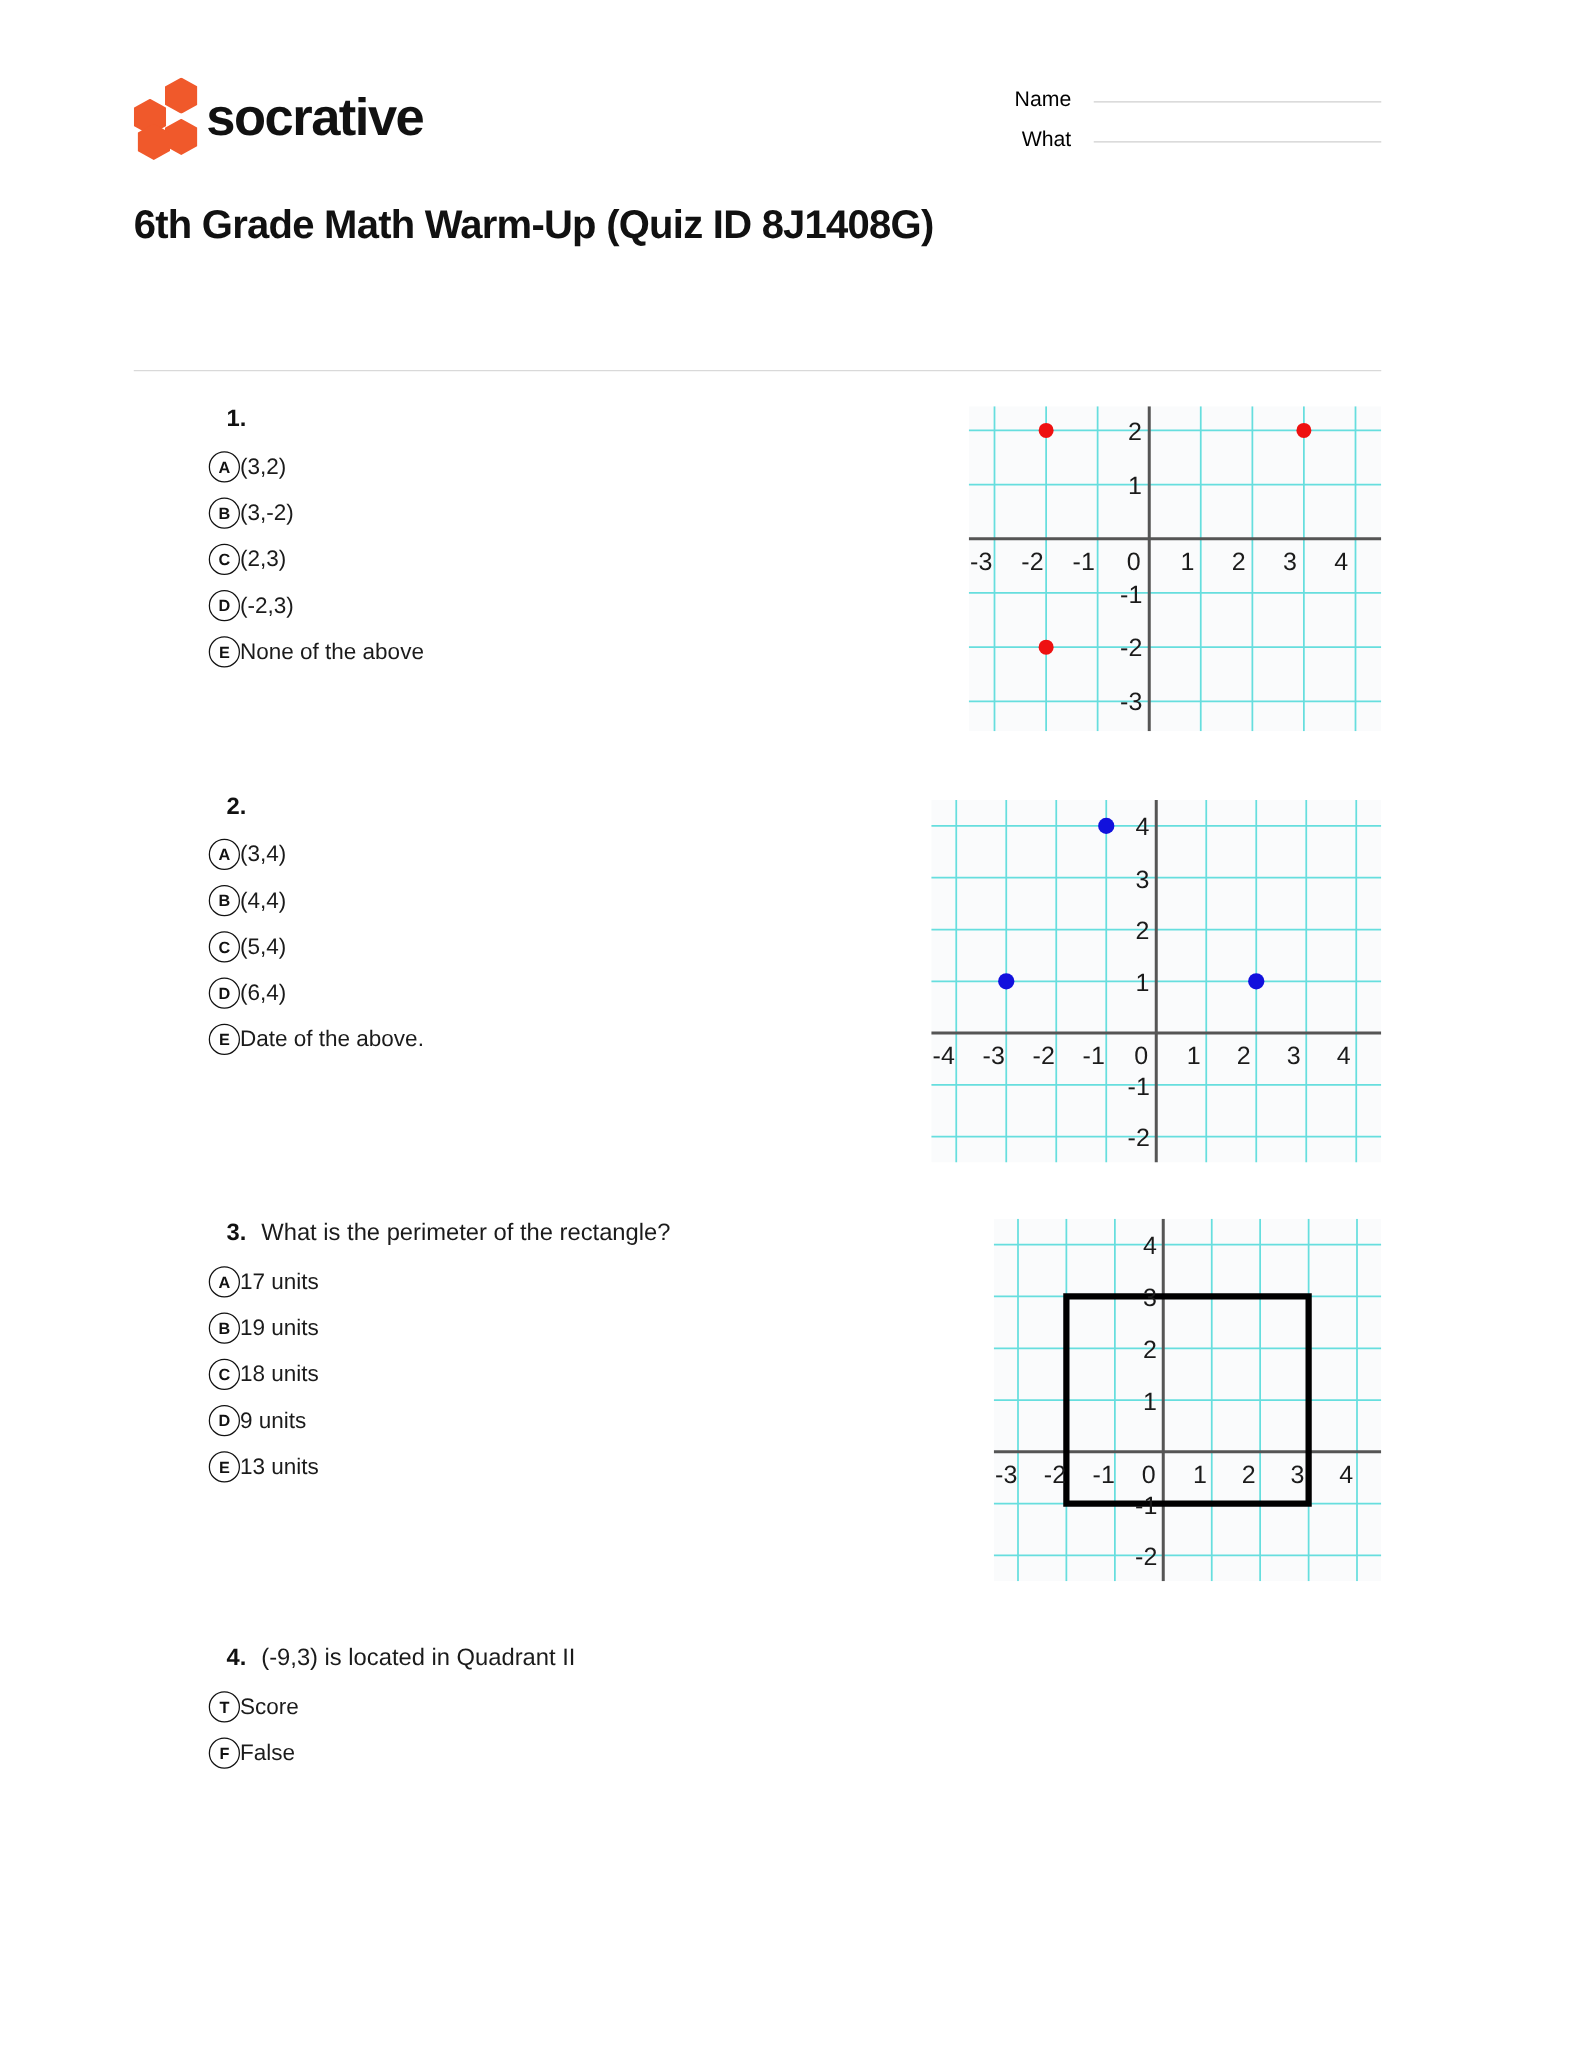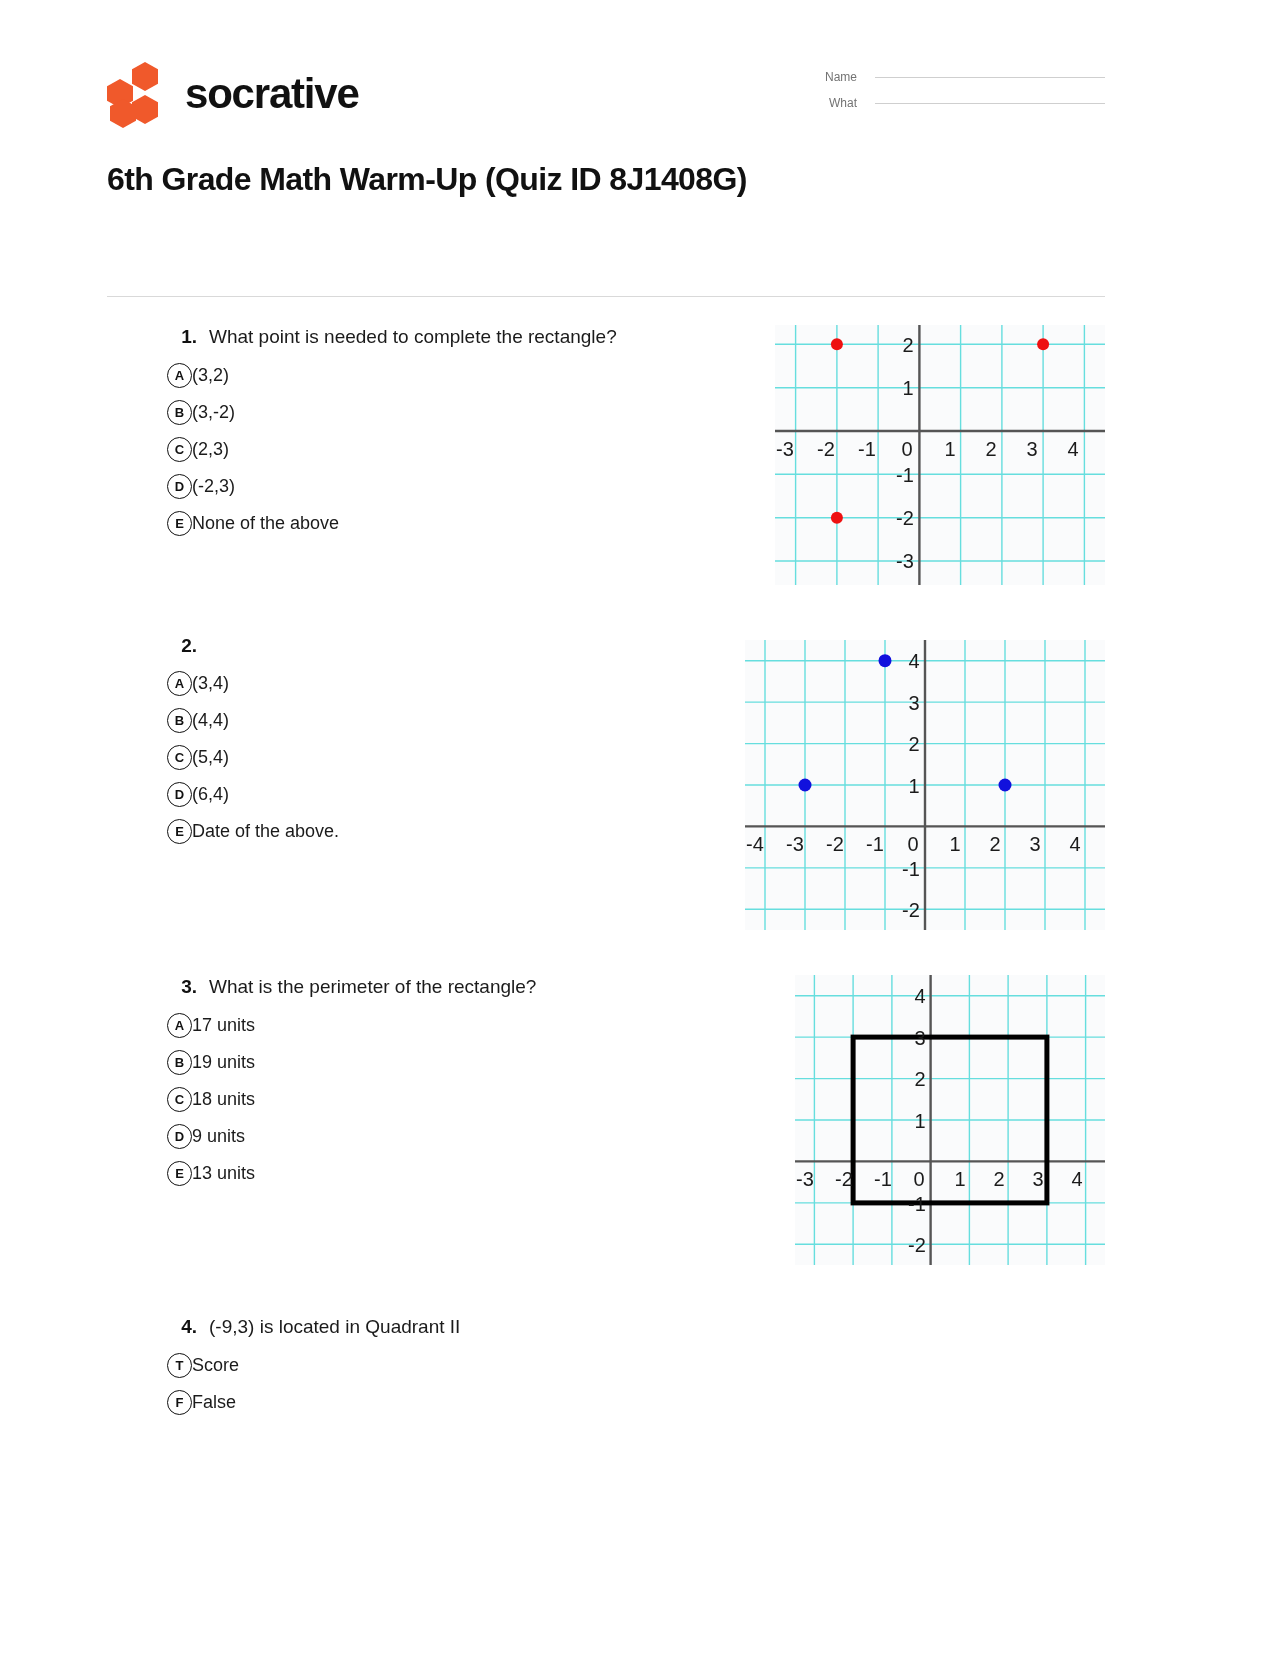"socrative" .logo-wrap { gap: 24px -> 4px }
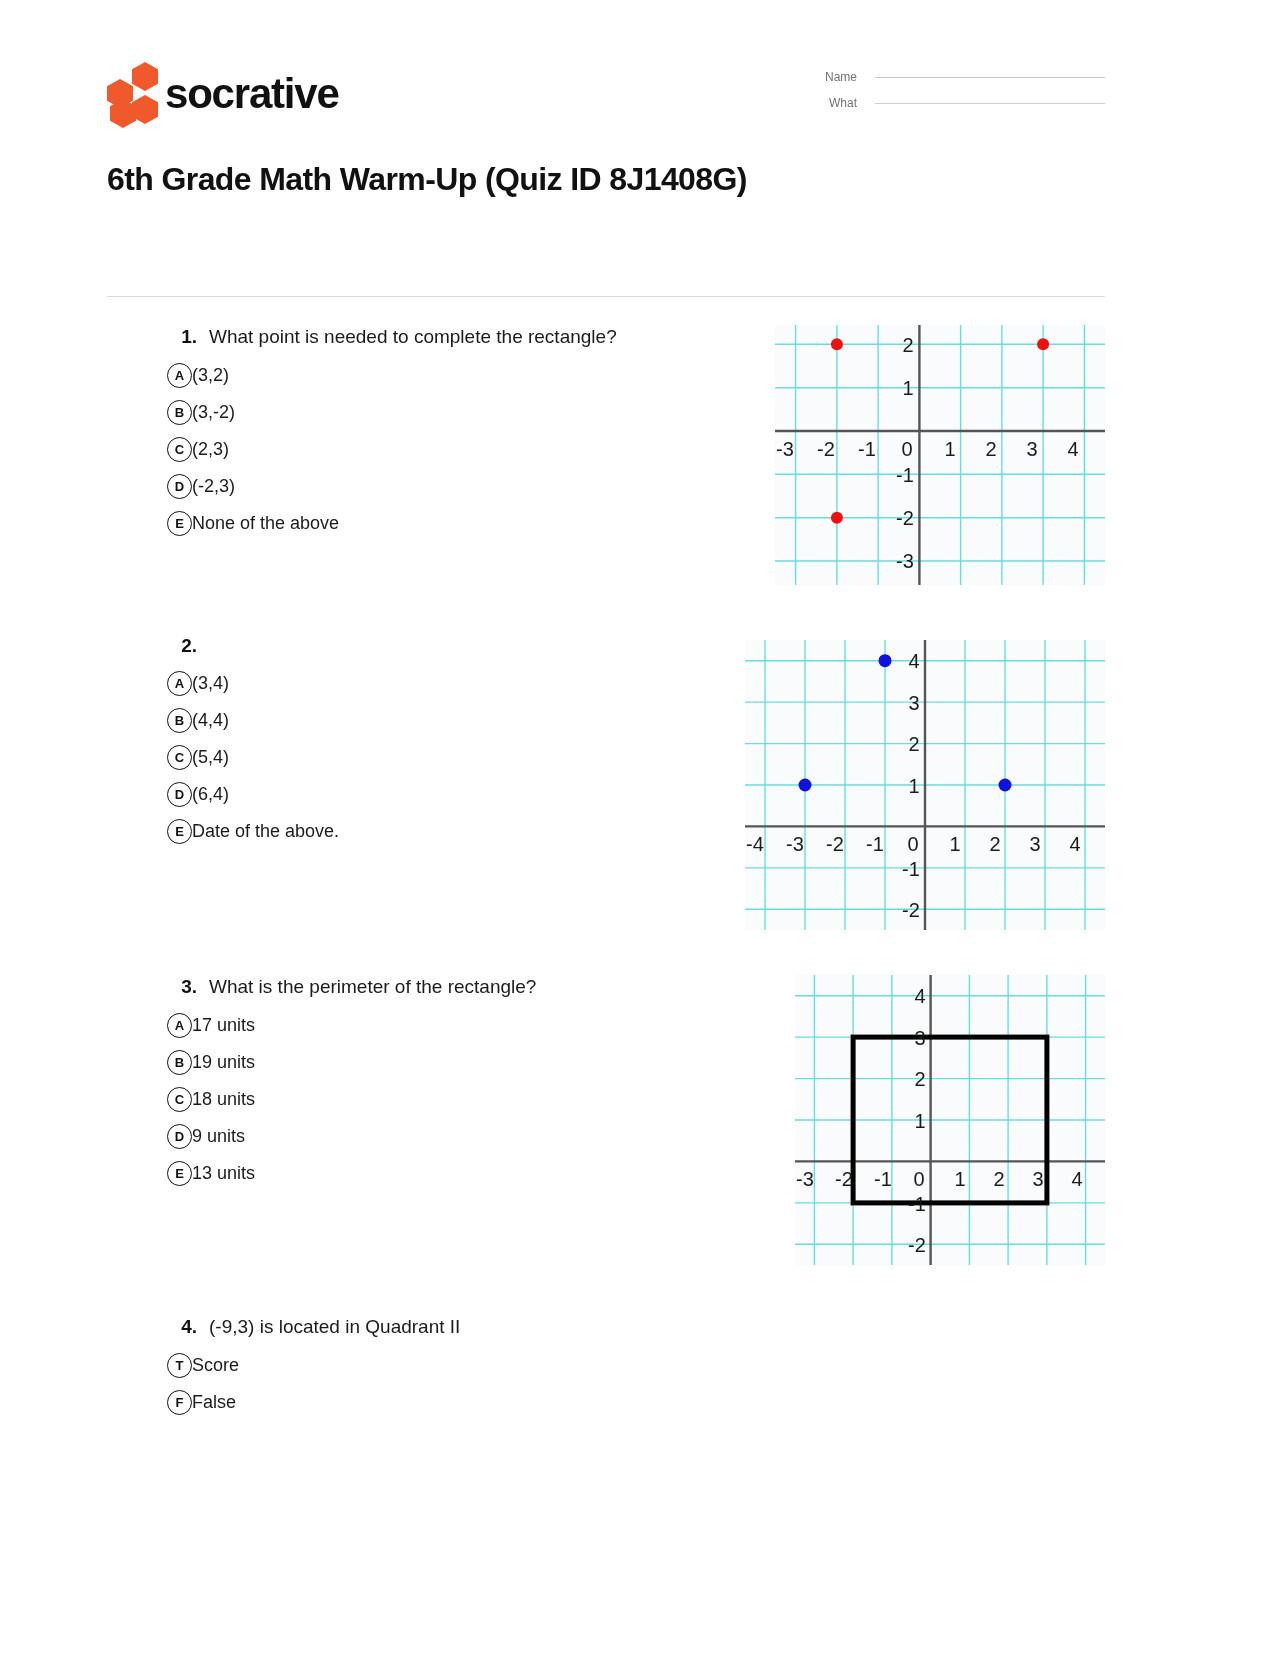"Name" .meta-label { color: #737373 -> #000000; font-size: 12px -> 17px }
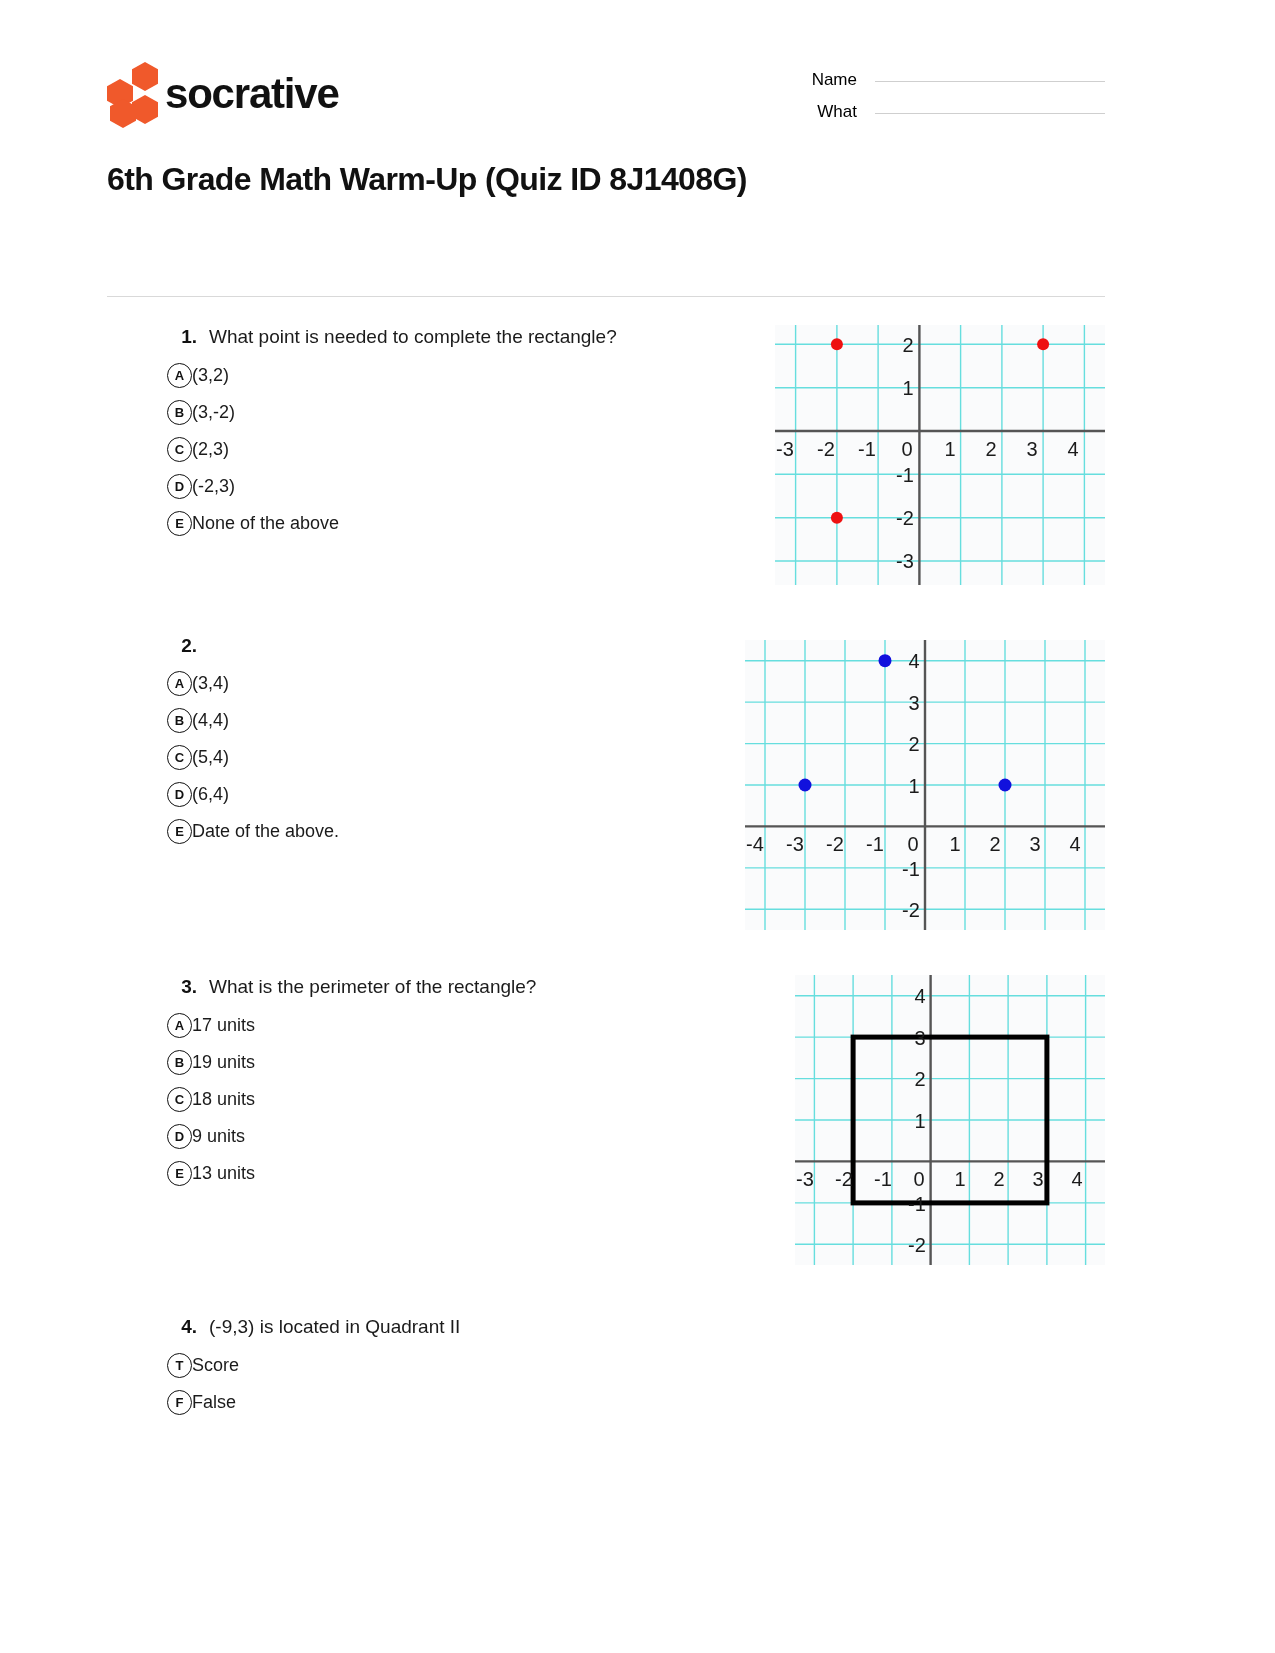"What point is needed to" span.q-text { html: <span>What point is needed to complete the rectangle?</span> -> none }
